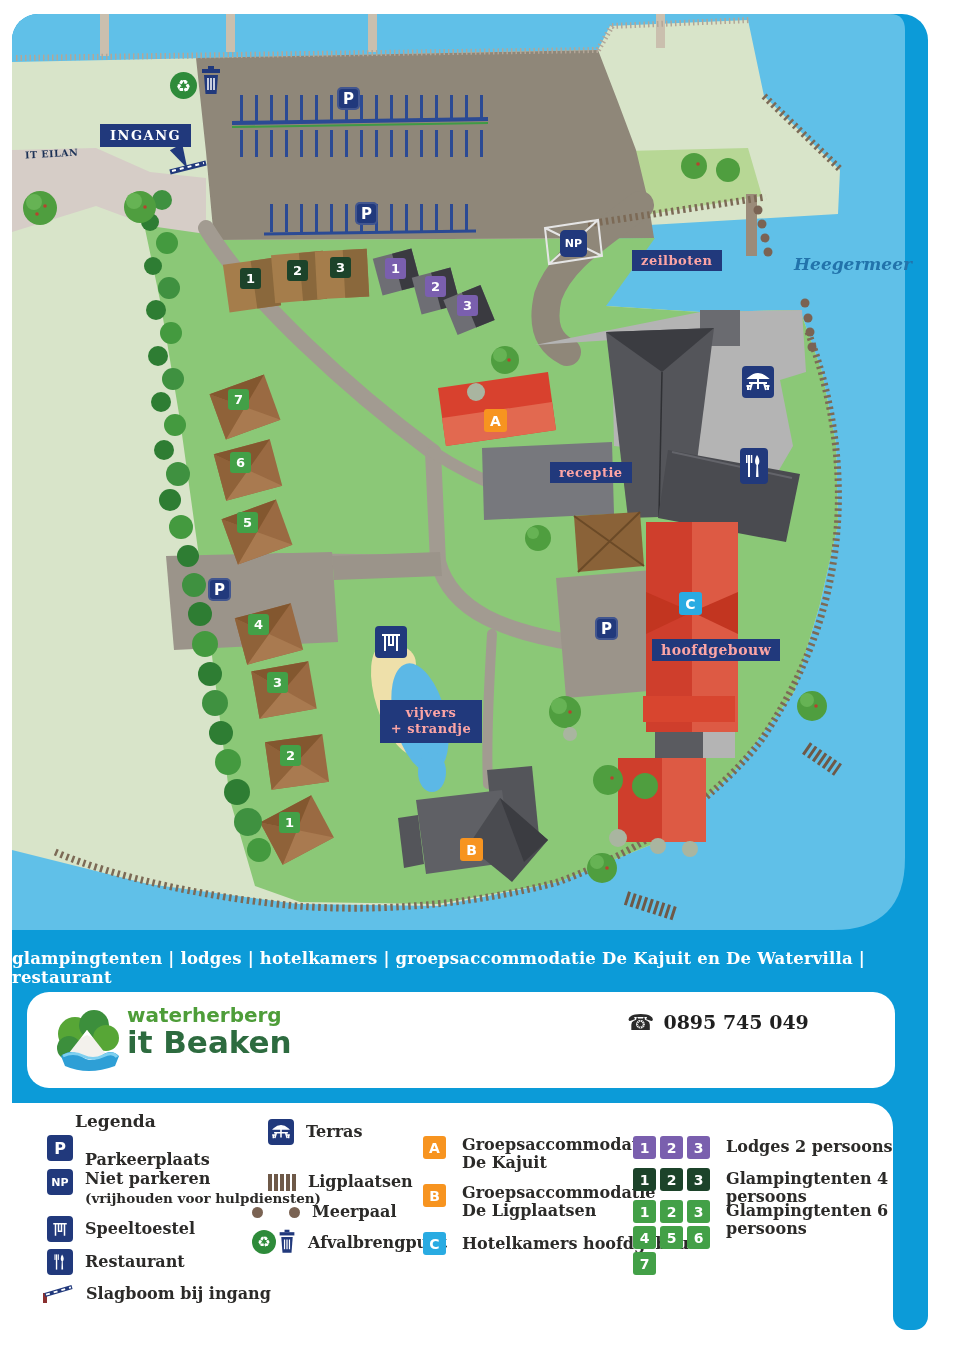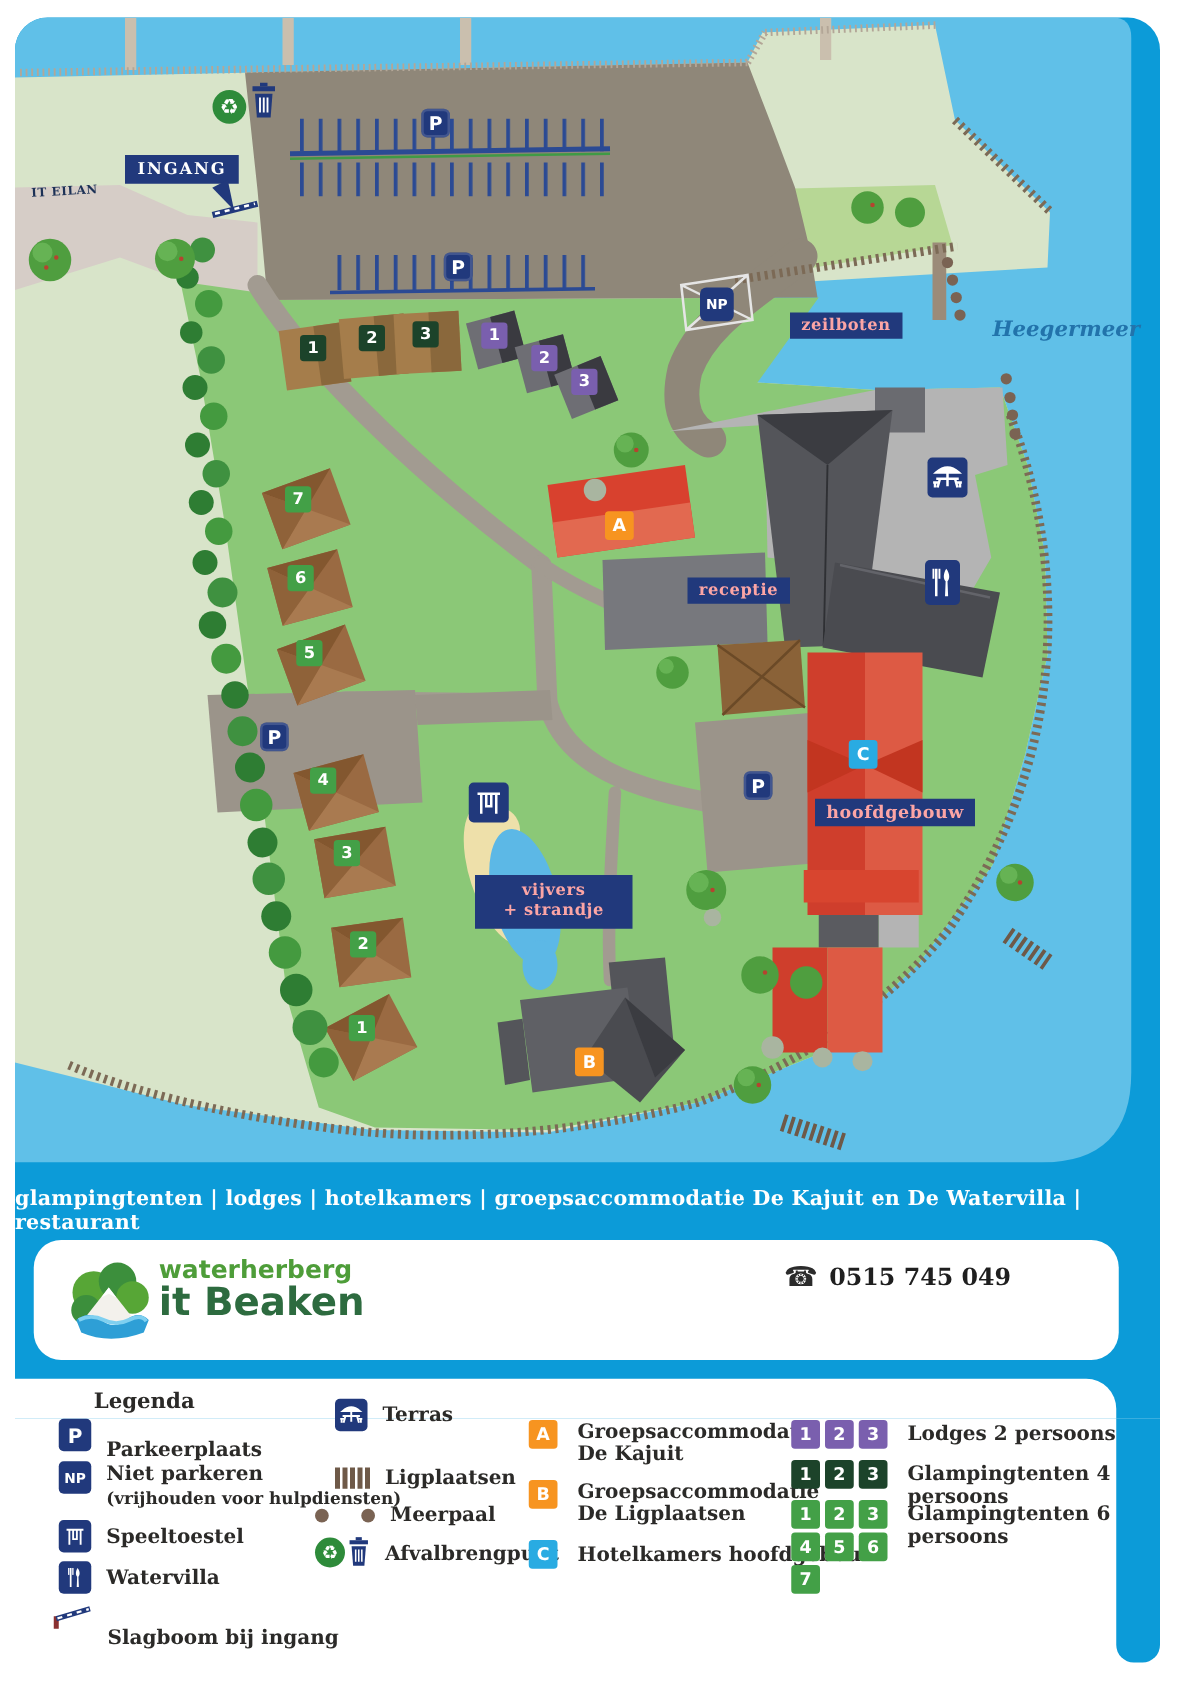"vijvers" div.navlabel { padding: 5px 16px -> 5px 4px }
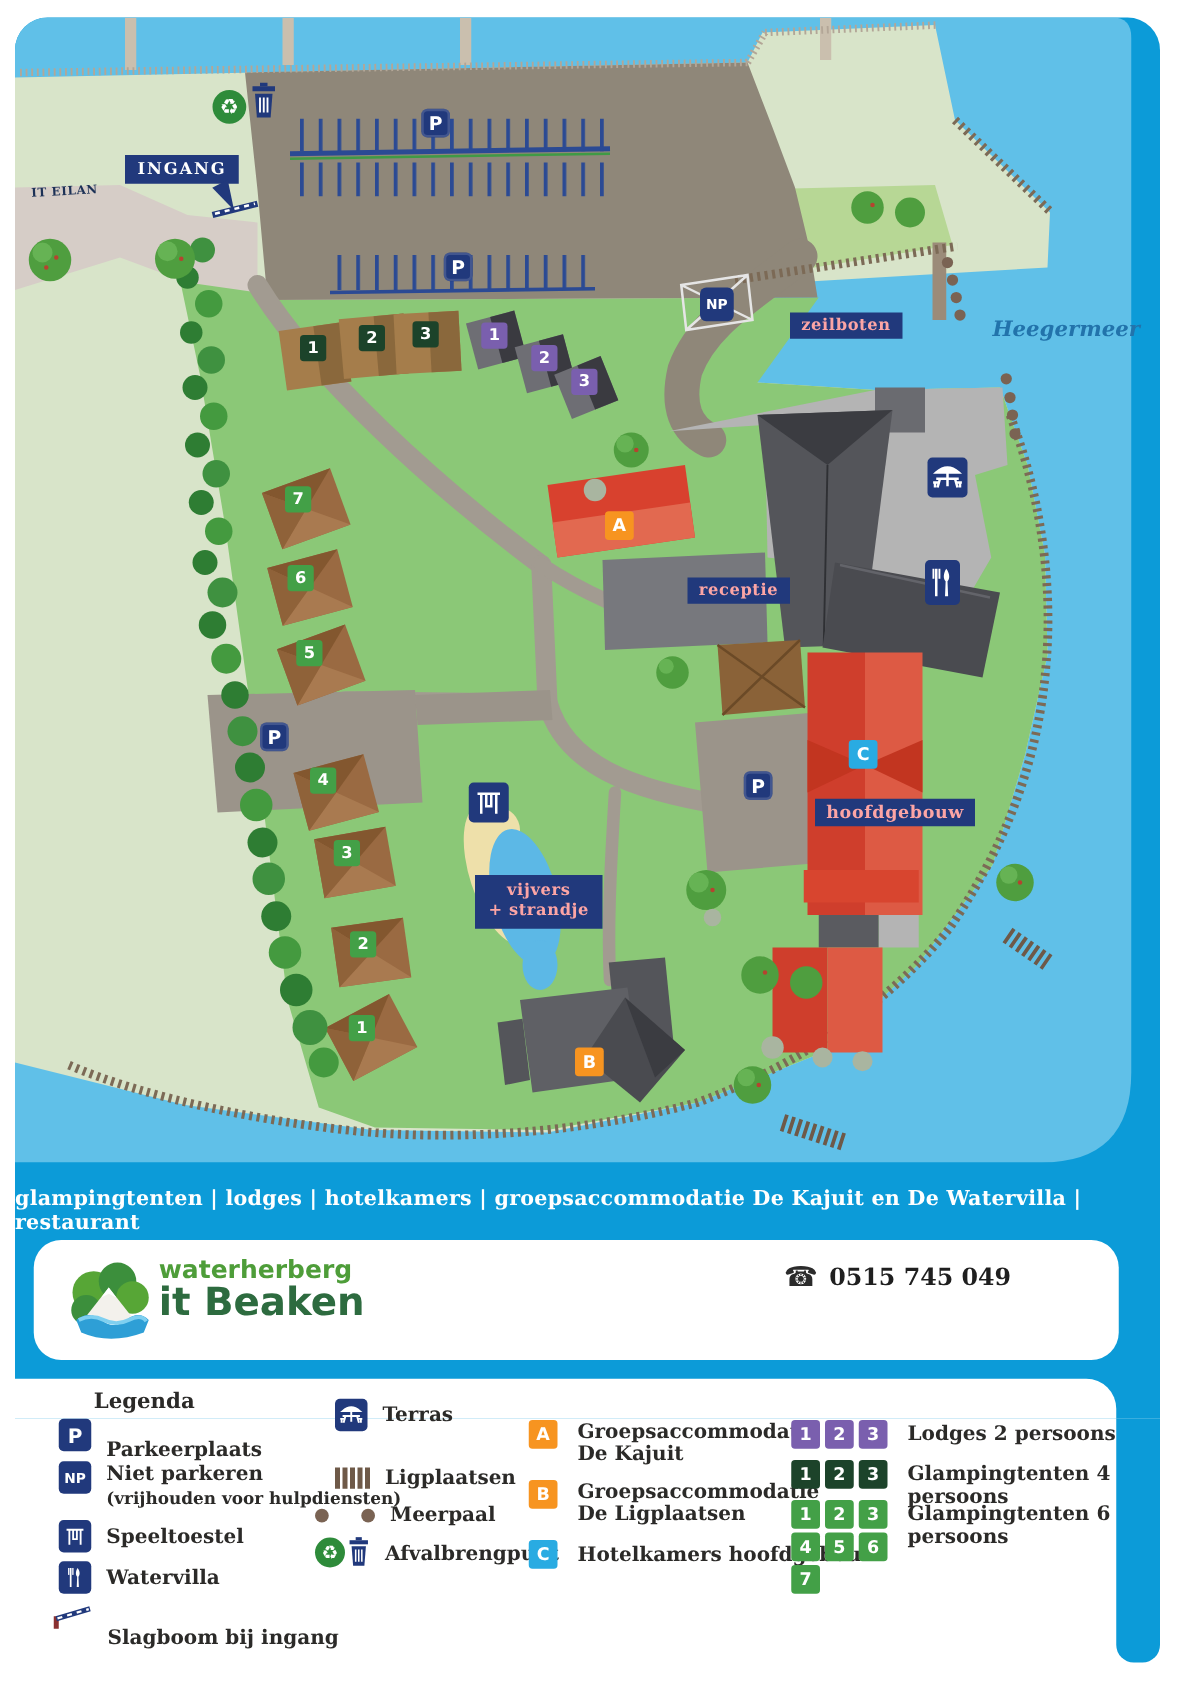"0515 745 049" span { text: 0515 745 049 -> 0895 745 049 }
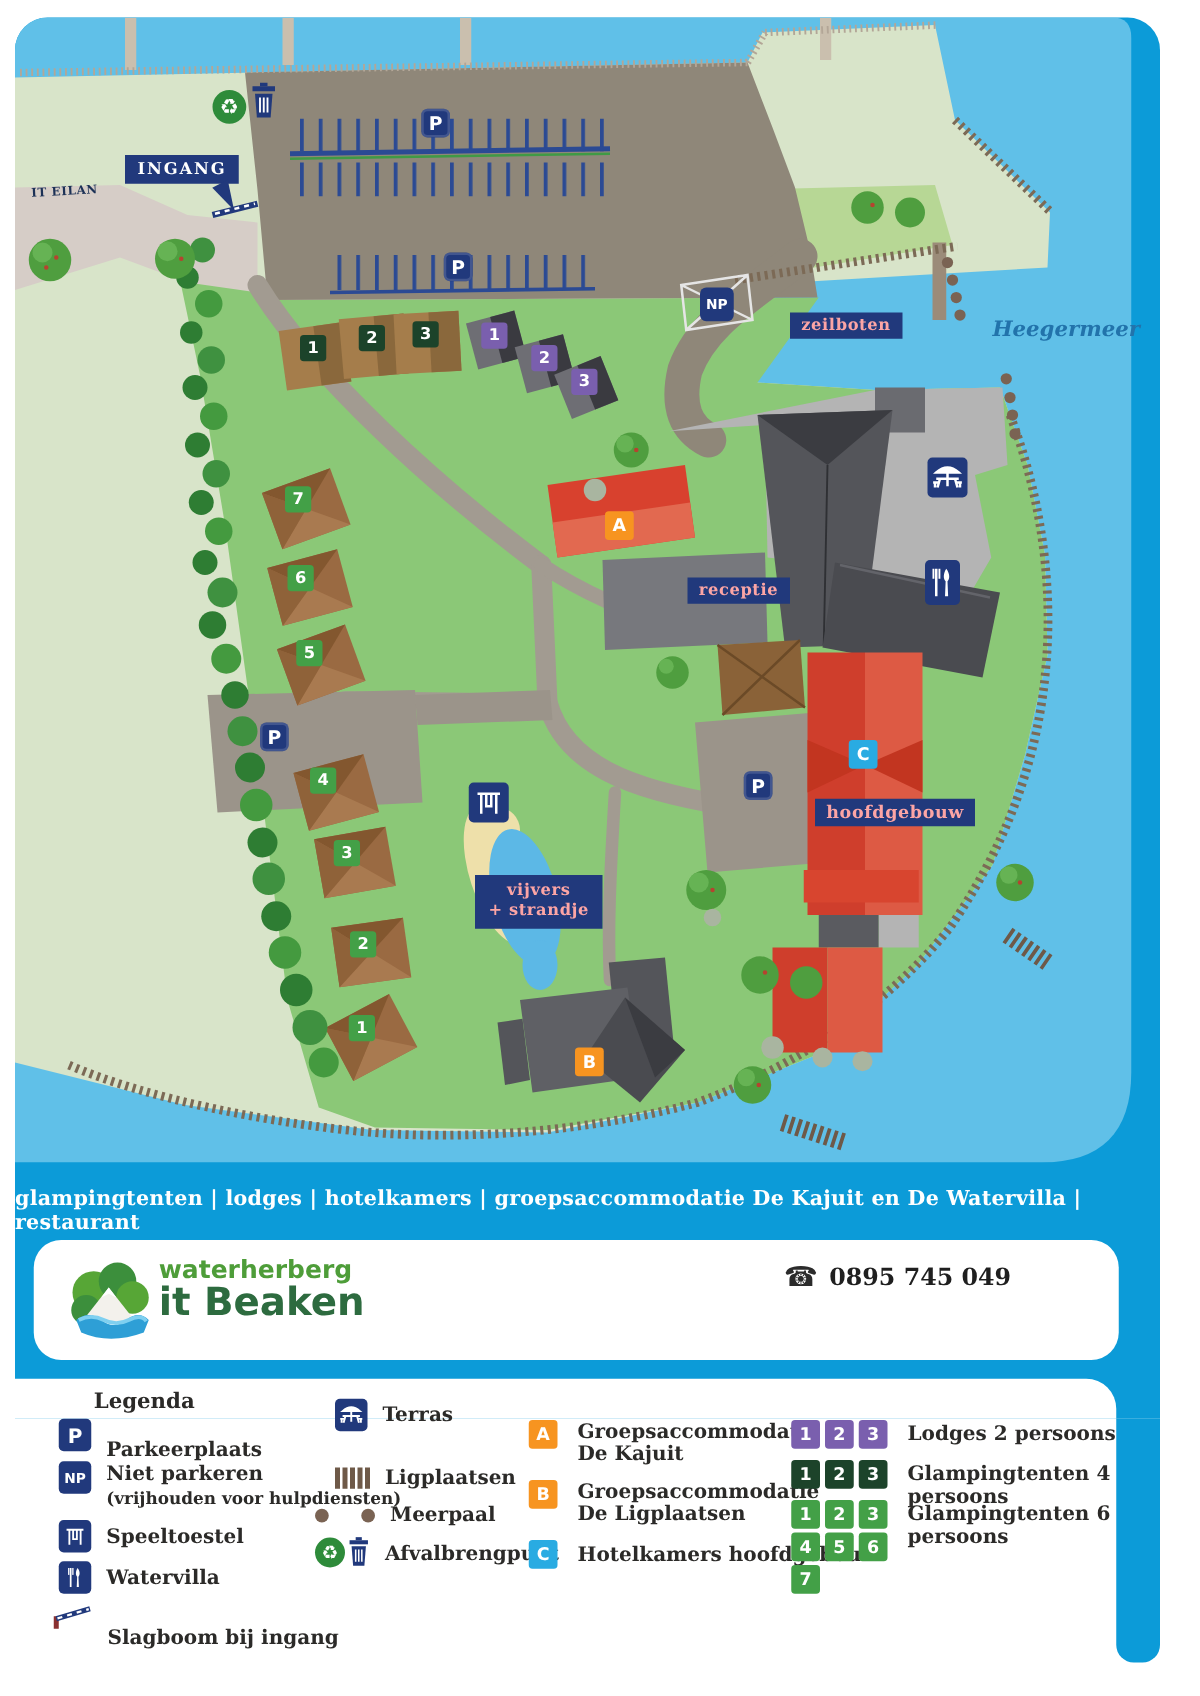"Watervilla" span.lg-label { text: Watervilla -> Restaurant }
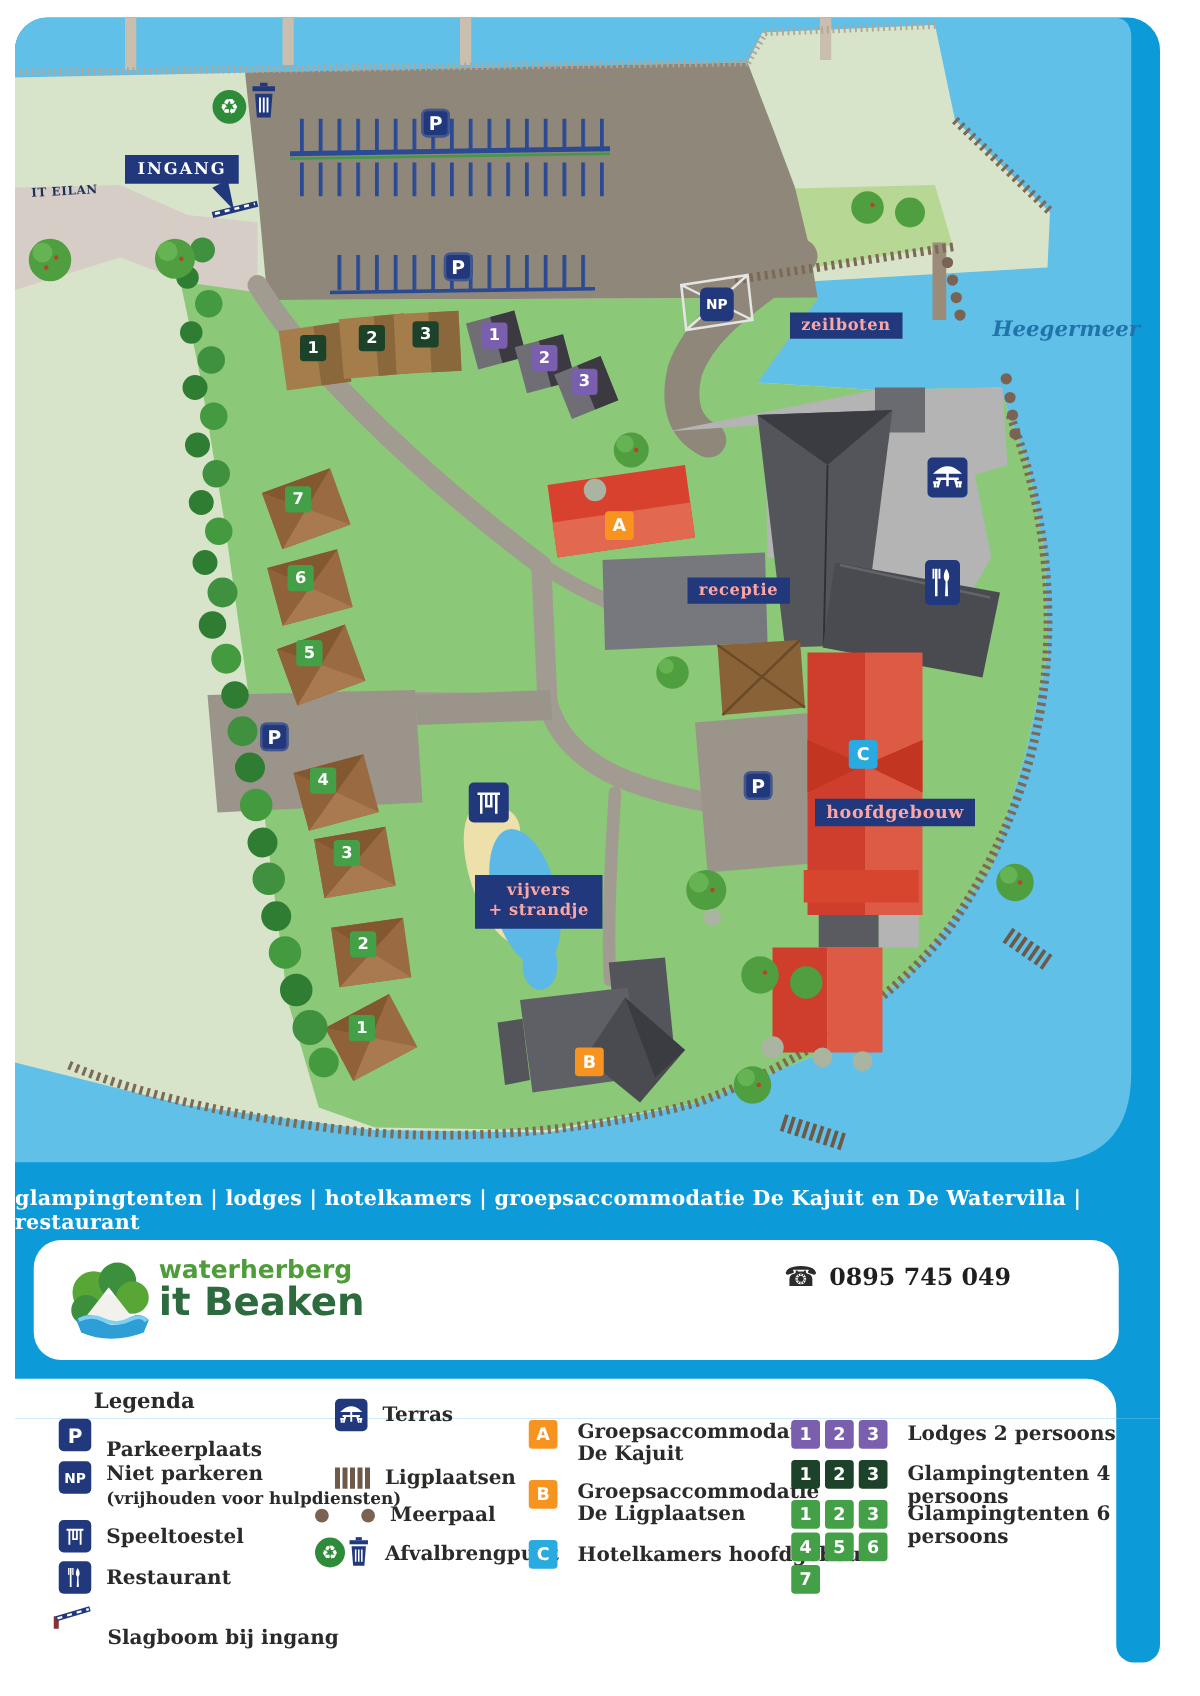"Slagboom bij ingang" span.lg-label { margin-top: 18px -> 2px }
